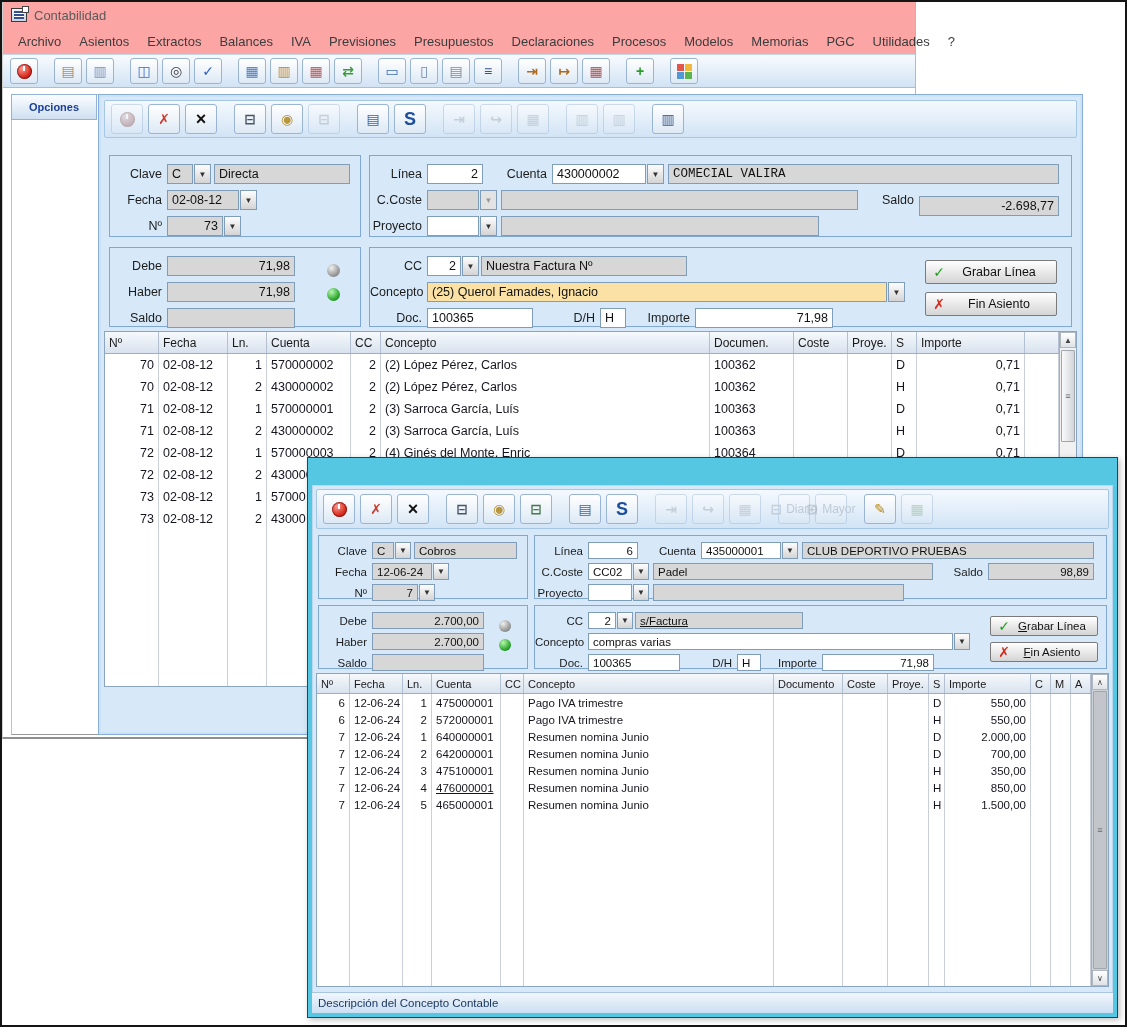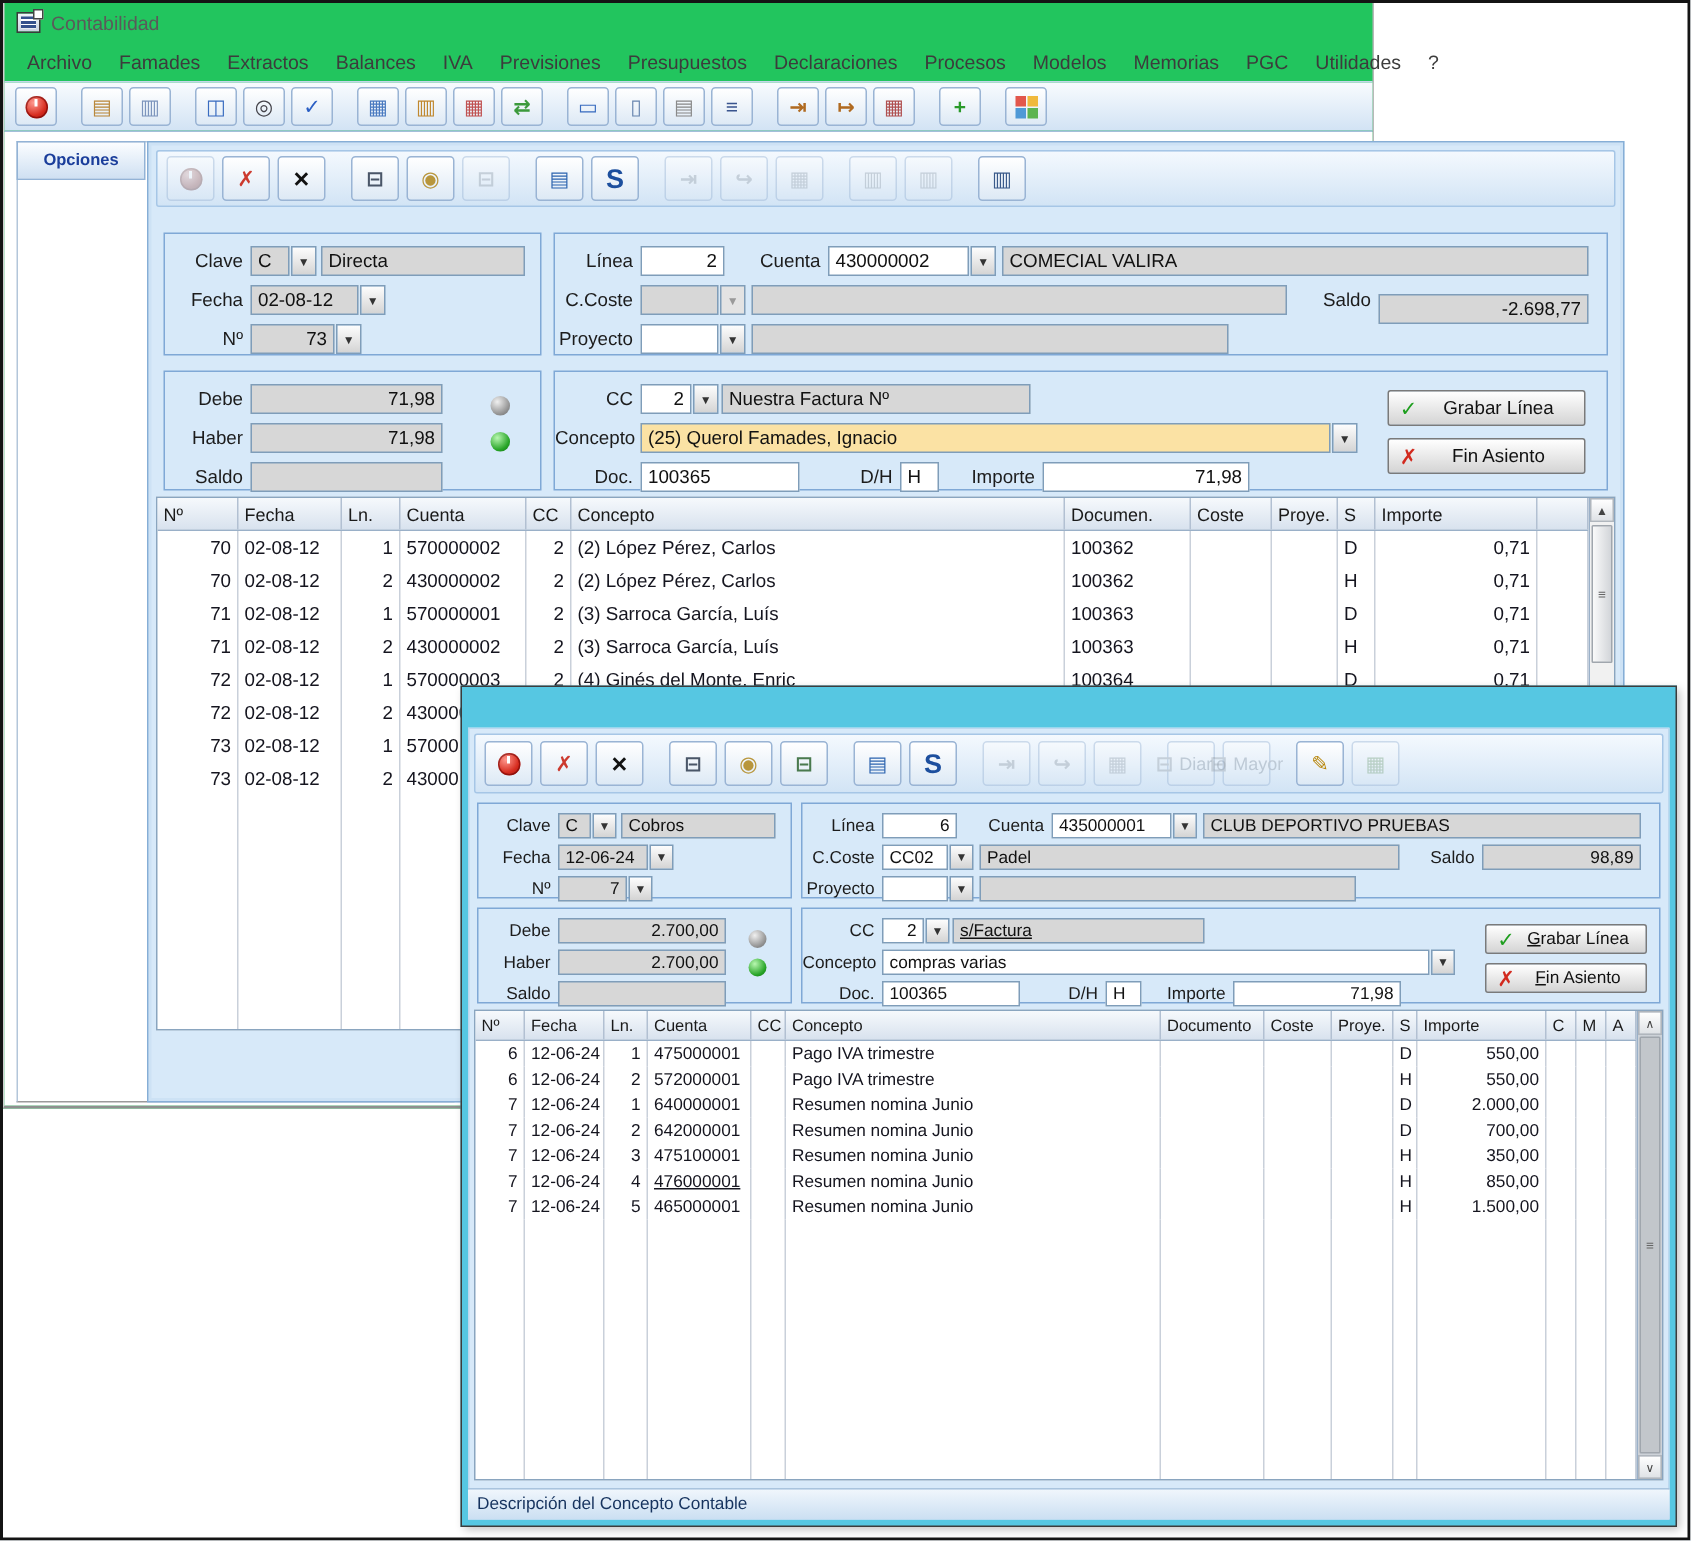"Contabilidad" .main-window { background: #22c55e -> #fca5a5 }
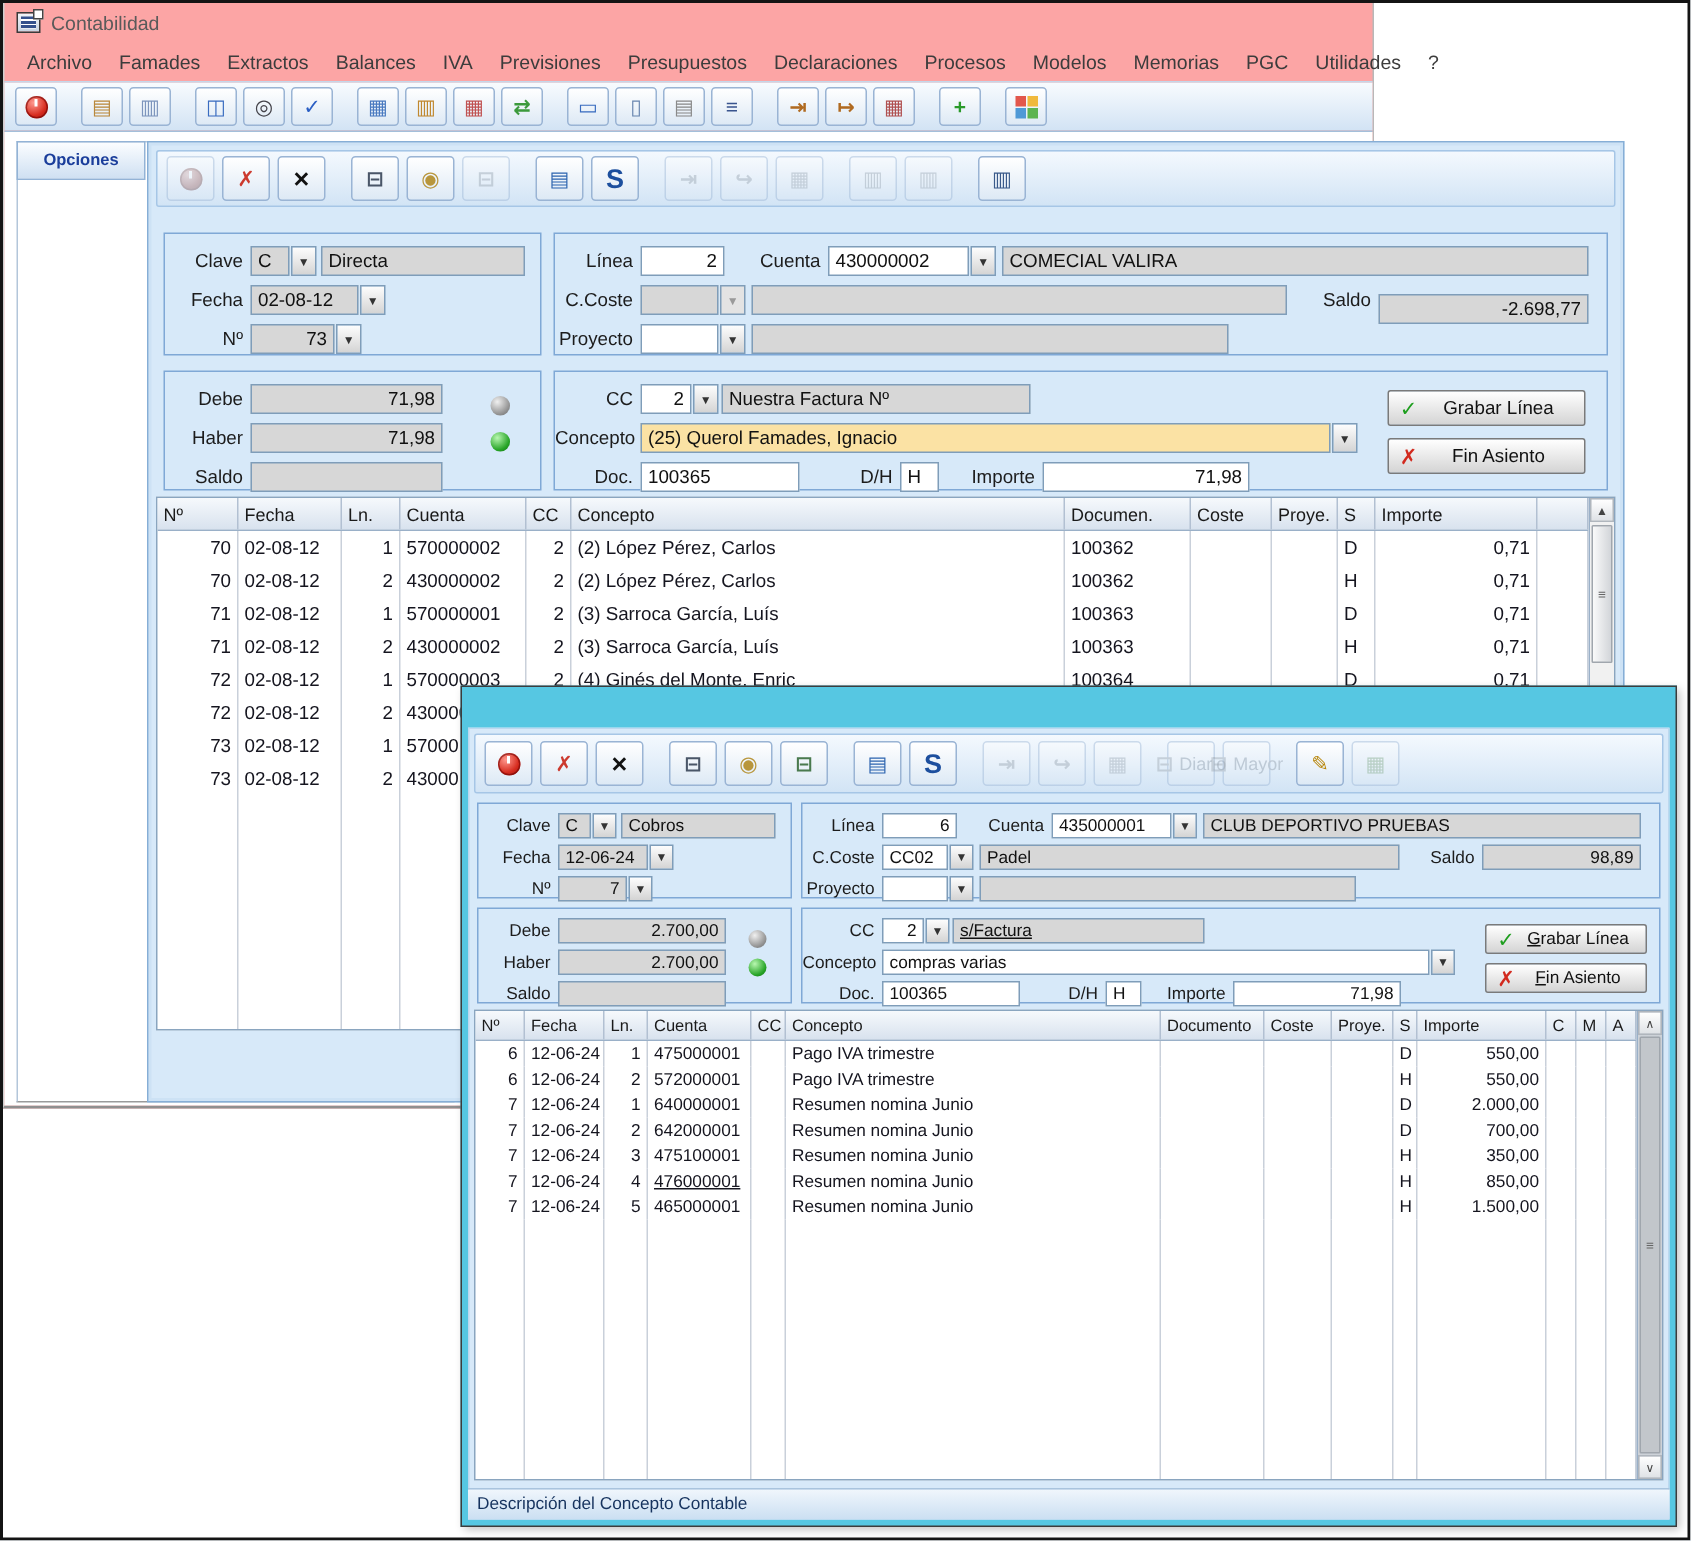"Famades" span.menu-item { text: Famades -> Asientos }
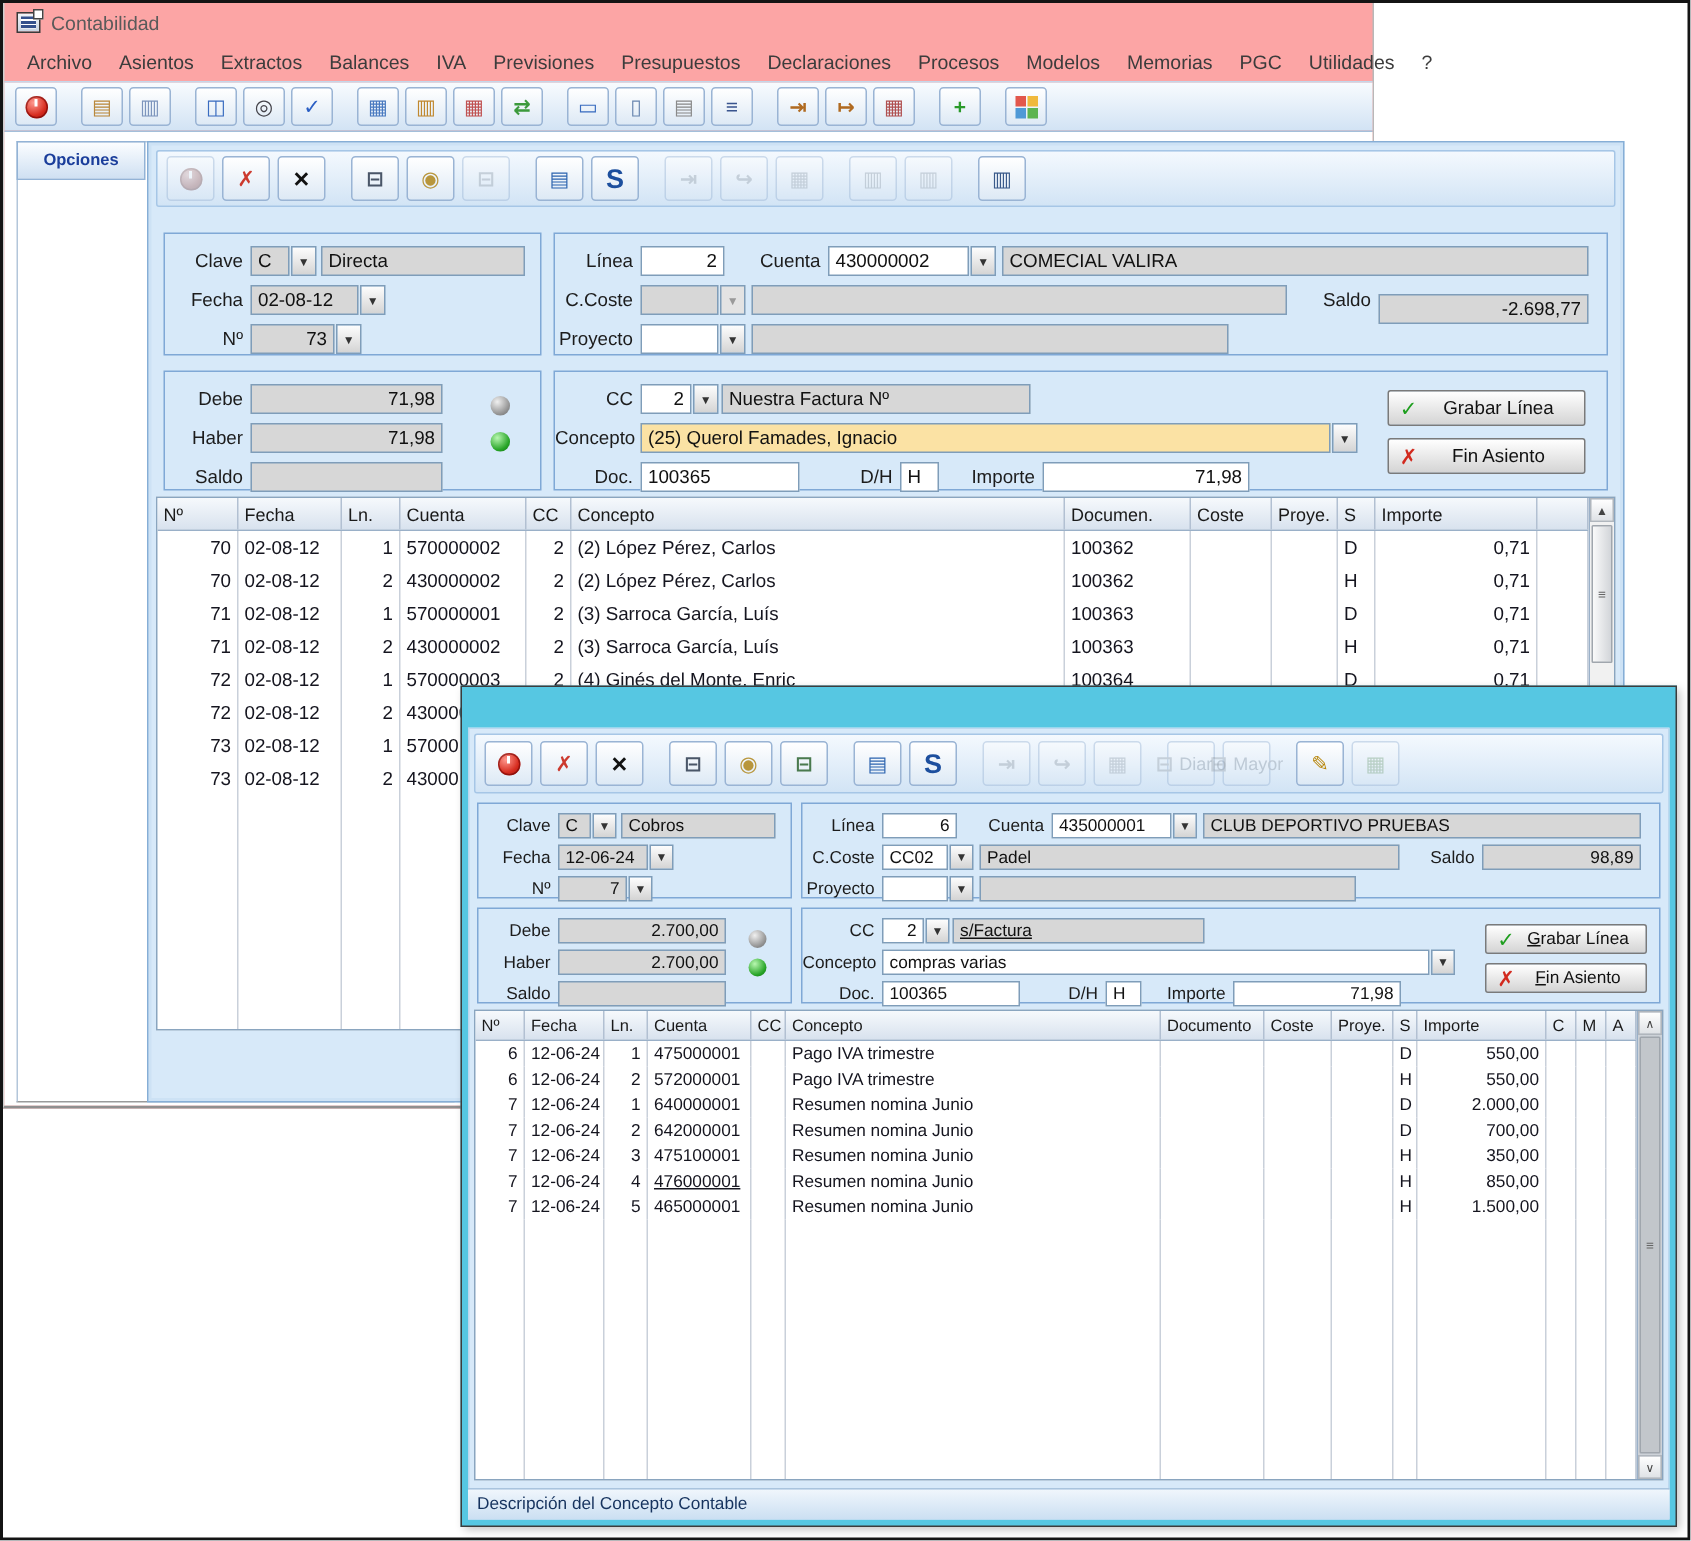"COMECIAL VALIRA" span.fld { font-family: none -> Liberation Mono, monospace }
